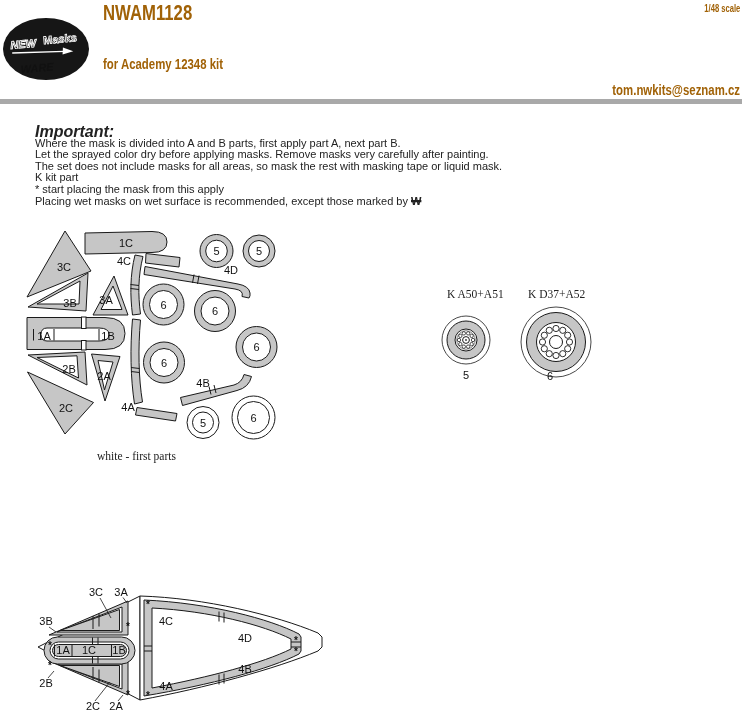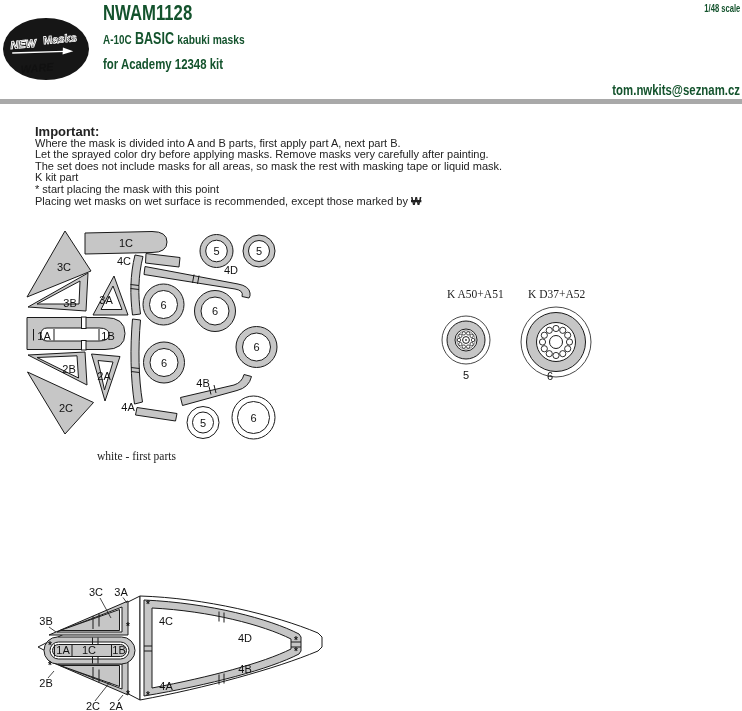"NWAM1128" .hdr { color: #14532d -> #a16207 }
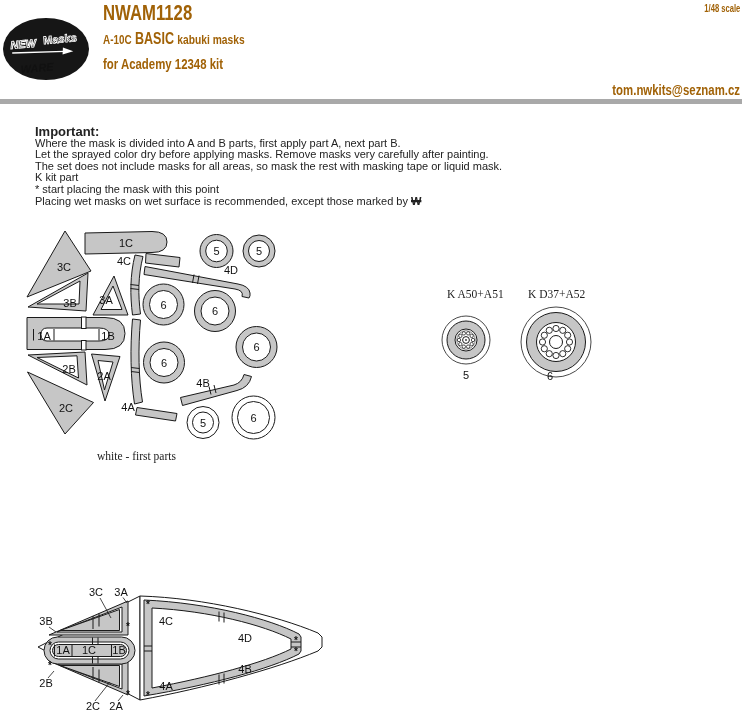"A-10C BASIC kabuki masks" div.abs { html: <div> <span> <span>A-10C</span> <span>BASIC</span> <span>kabuki masks</span> </span> </div> -> none }
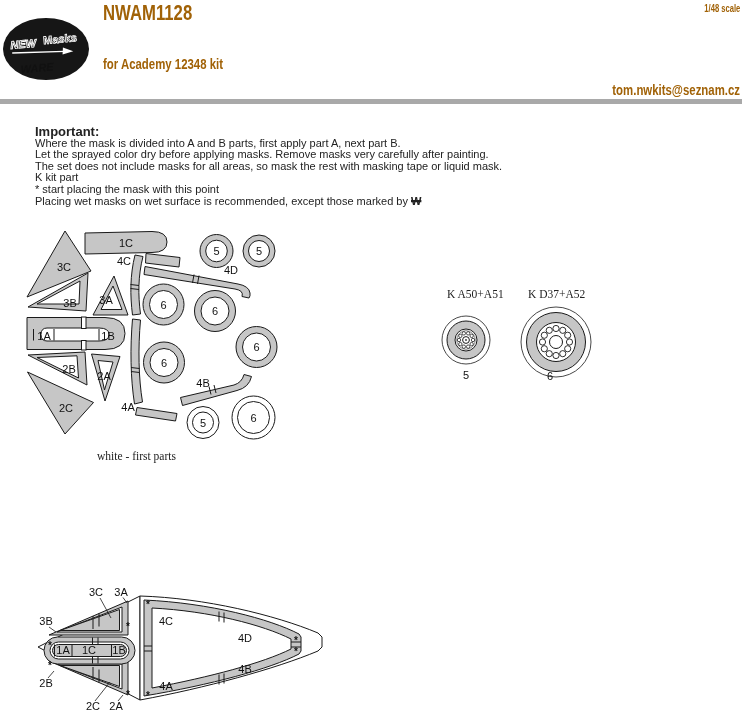"Important:" .notes-h { font-size: 13px -> 16px; font-style: none -> italic }
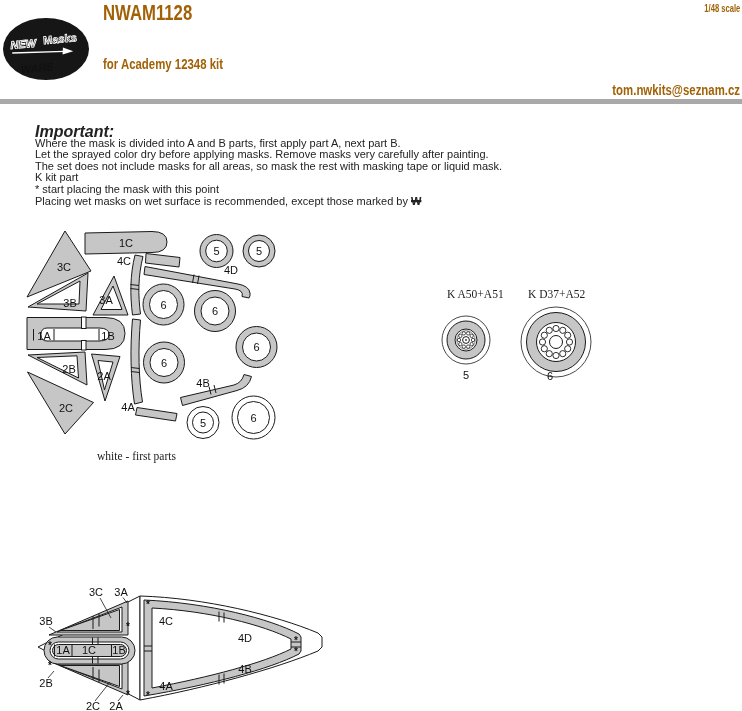"* start placing the mask" span { text: with this point -> from this apply }
